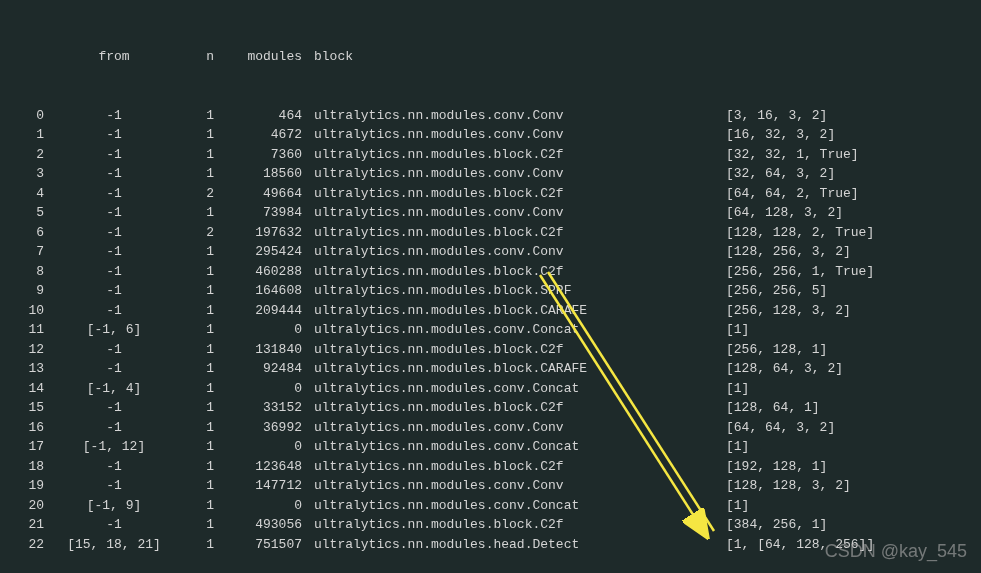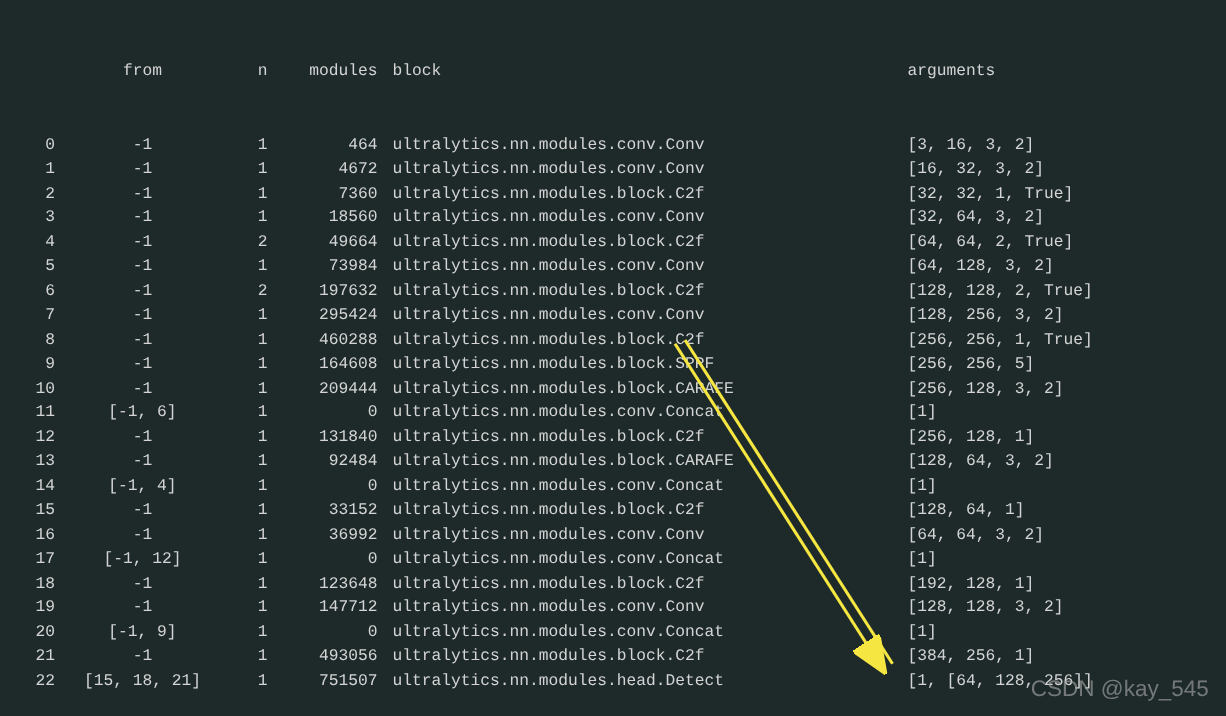"arguments" span.col-args { html: <span>arguments</span> -> none }
